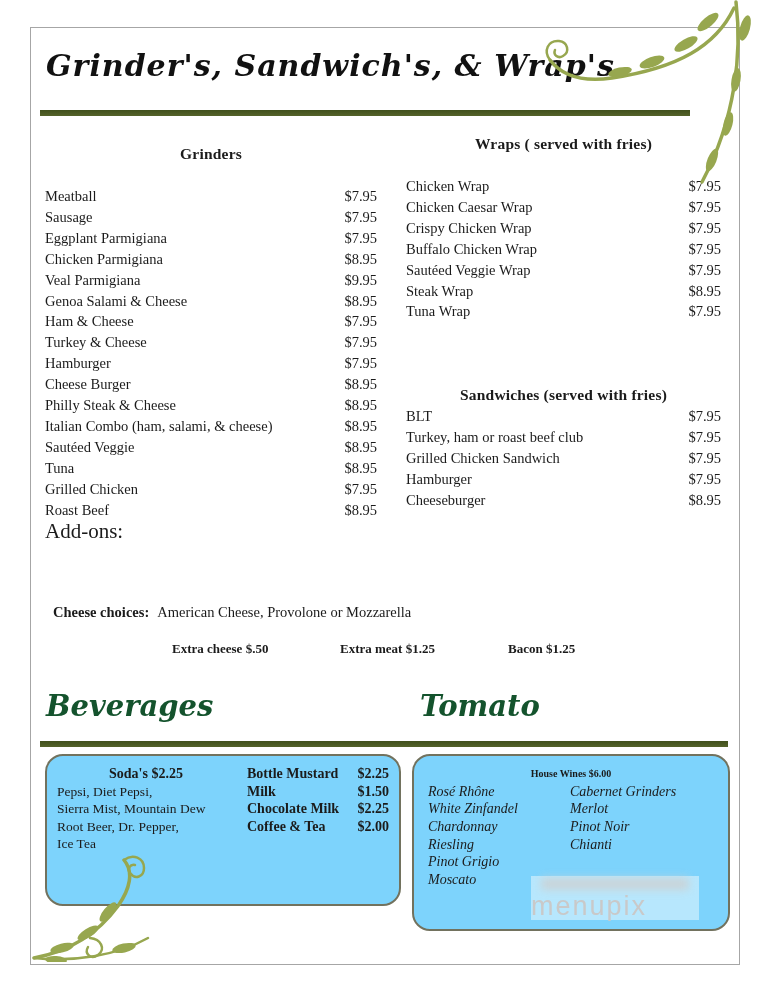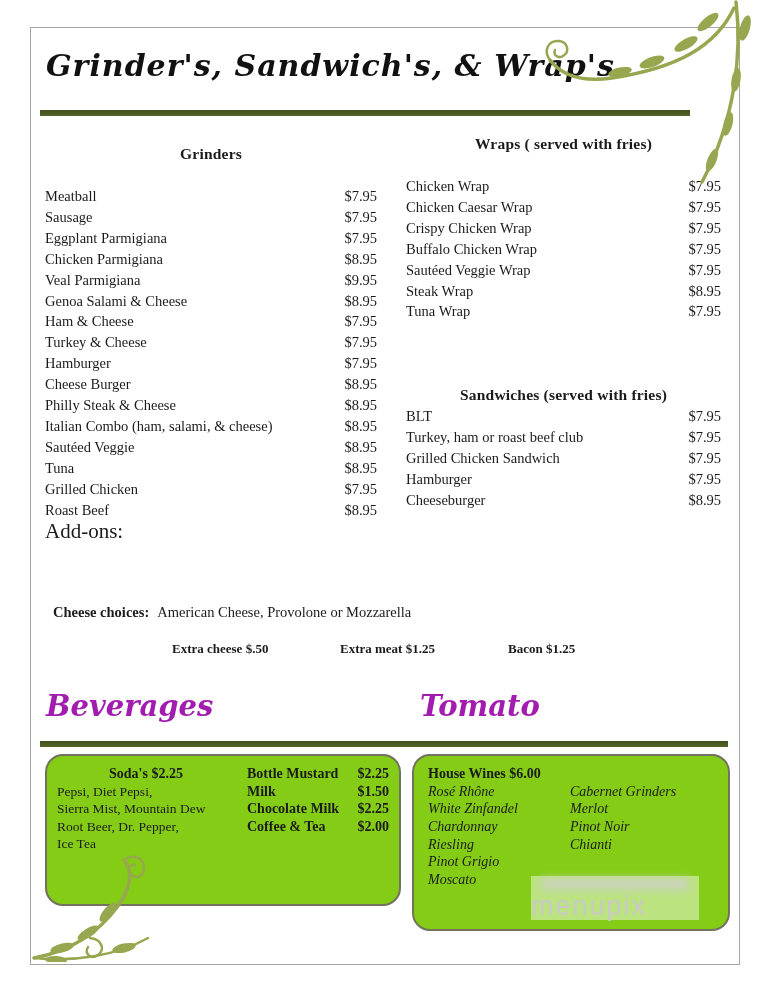"Beverages" .script2 { color: #a21caf -> #14532d }
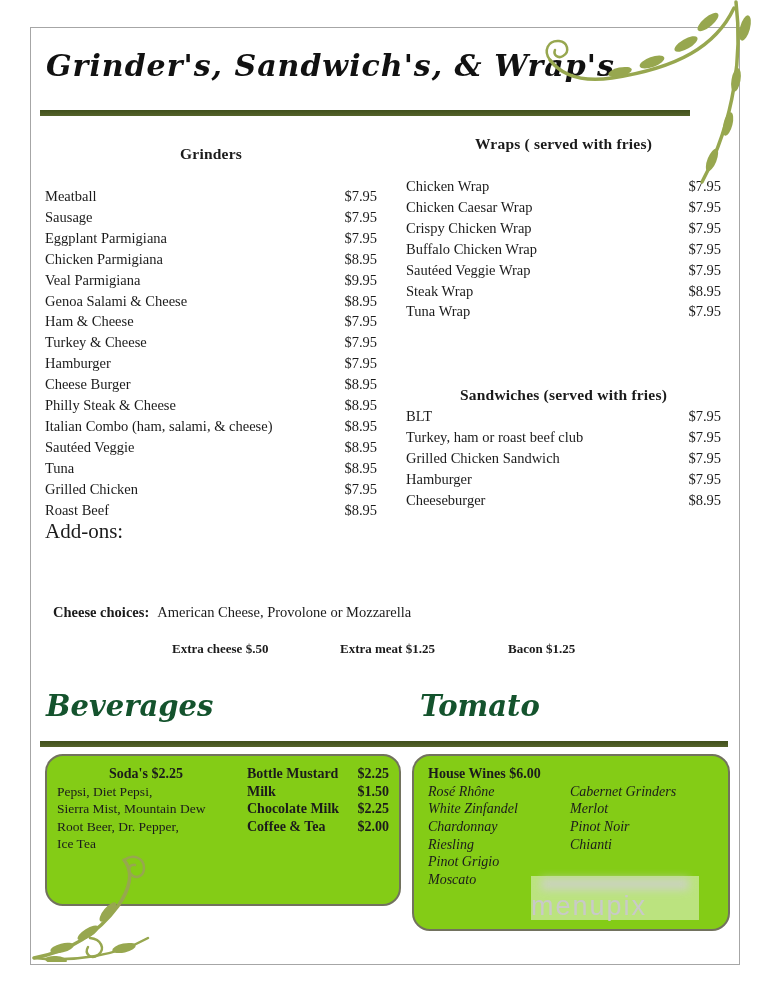"Soda's $2.25" .box { background: #84cc16 -> #7dd3fc }
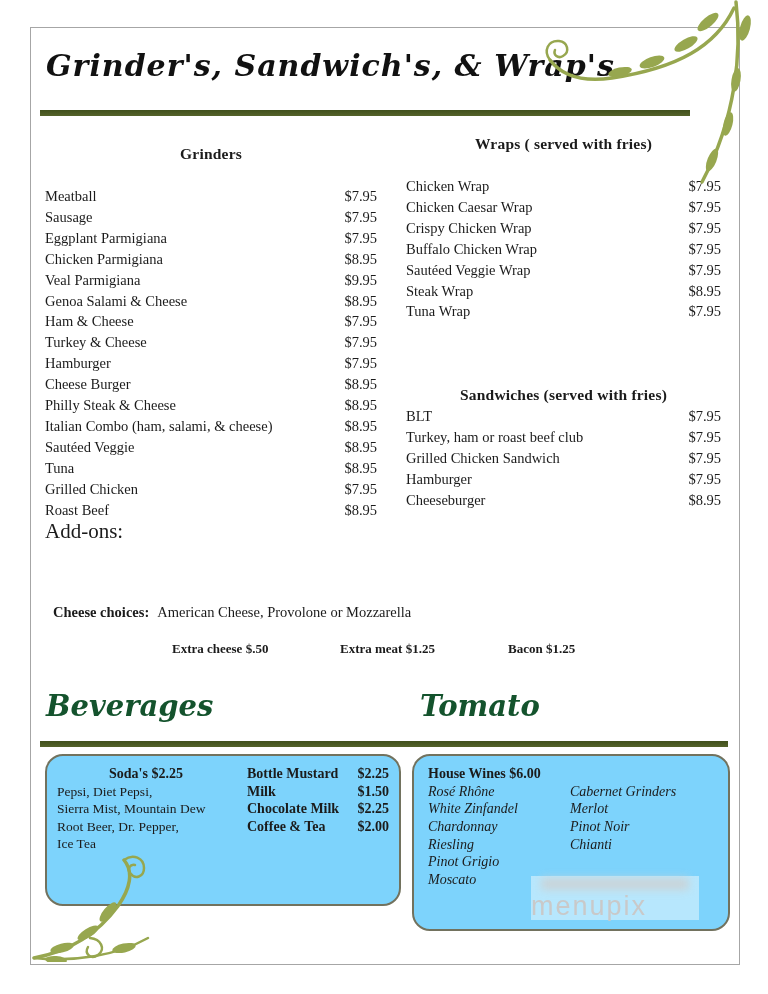"House Wines $6.00" .wine-box .t { font-size: 14px -> 10px; text-align: left -> center }
